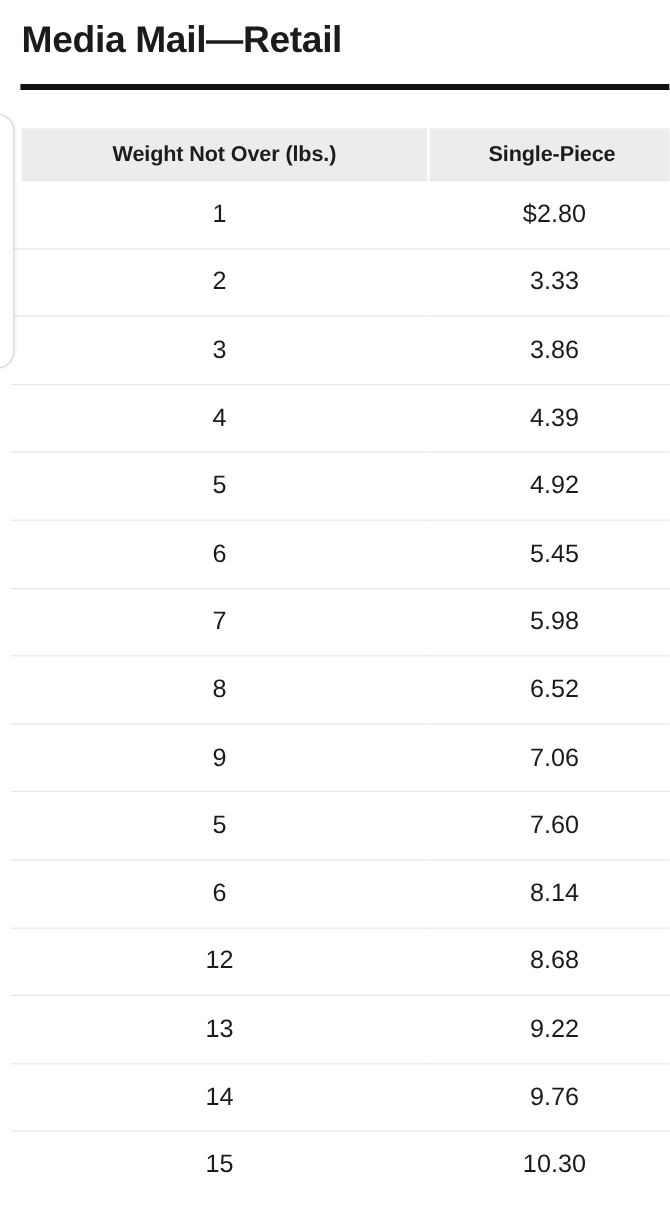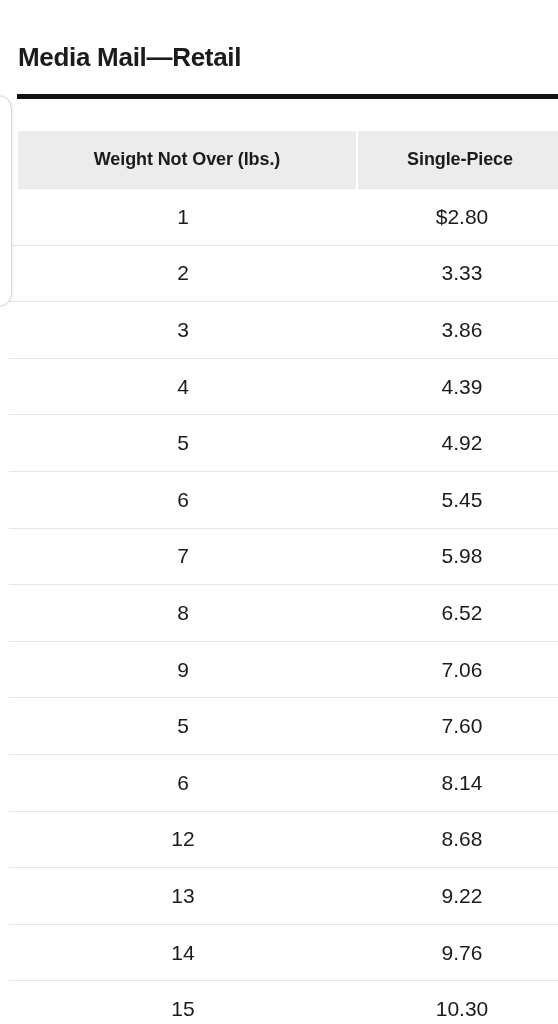"Media Mail—Retail" .title-line { font-size: 26px -> 31px; margin-top: 24px -> none }
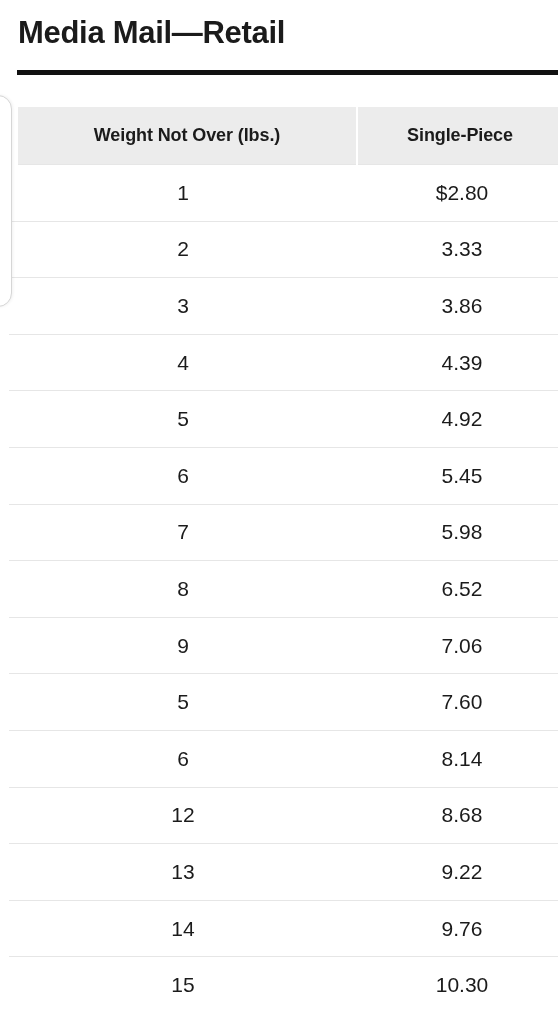"Weight Not Over (lbs.)" .rate-table thead th { height: 57px -> 43px }
